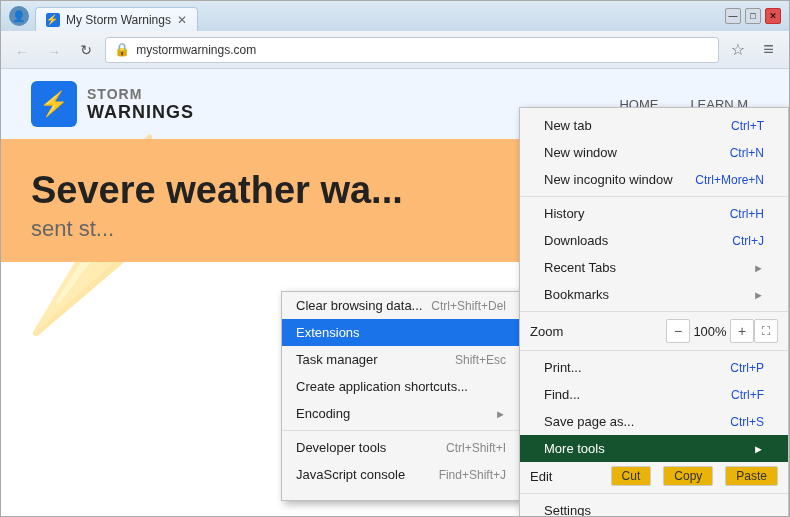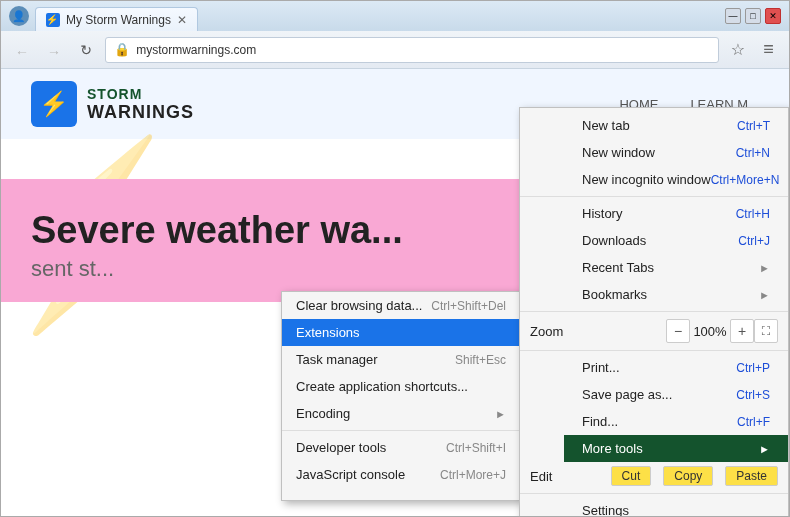"STORM" .logo-storm { color: #14532d -> #737373 }
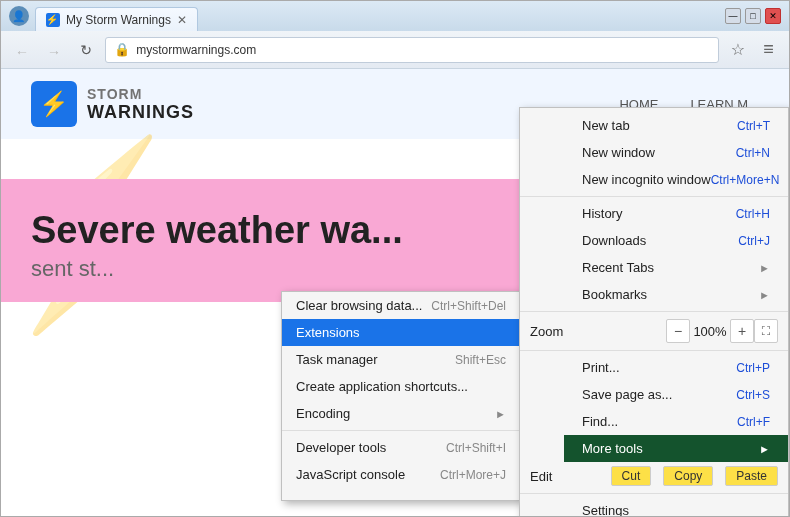"New tab" .cmenu-item { margin-left: 44px -> none; padding: 6px 18px -> 6px 24px }
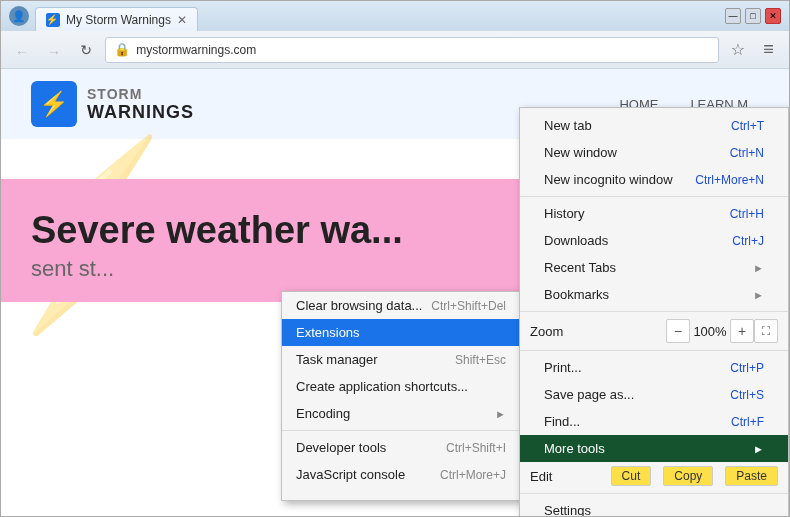"Severe weather wa..." .hero-section { background: #f9a8d4 -> #fdba74; margin-top: 40px -> none }
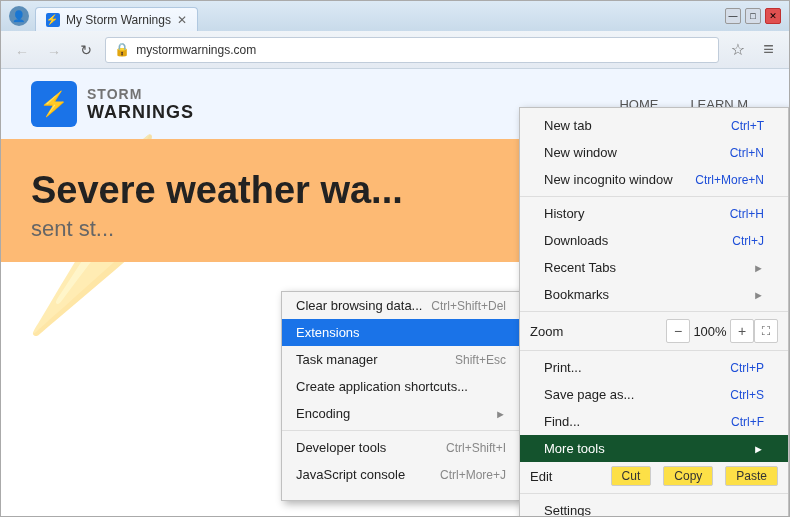"Save page as..." div.cmenu-item { order: before "Find..." -> after "Find..." }
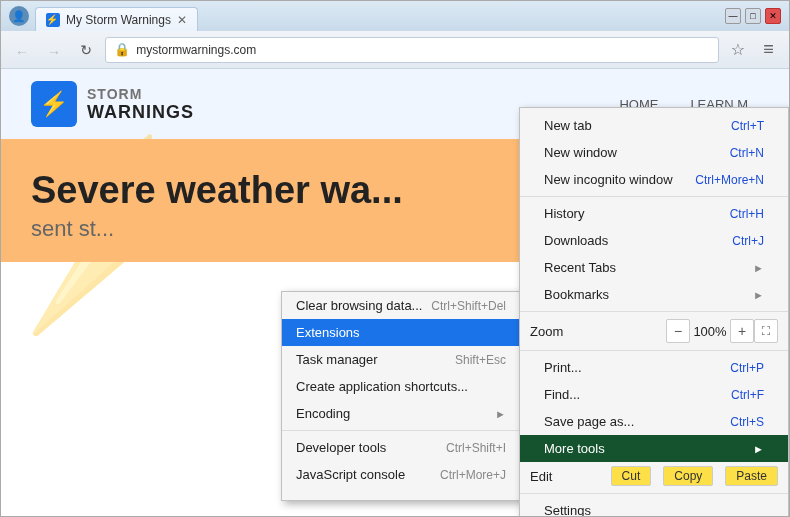"Ctrl+More+J" span.shortcut { text: Ctrl+More+J -> Find+Shift+J }
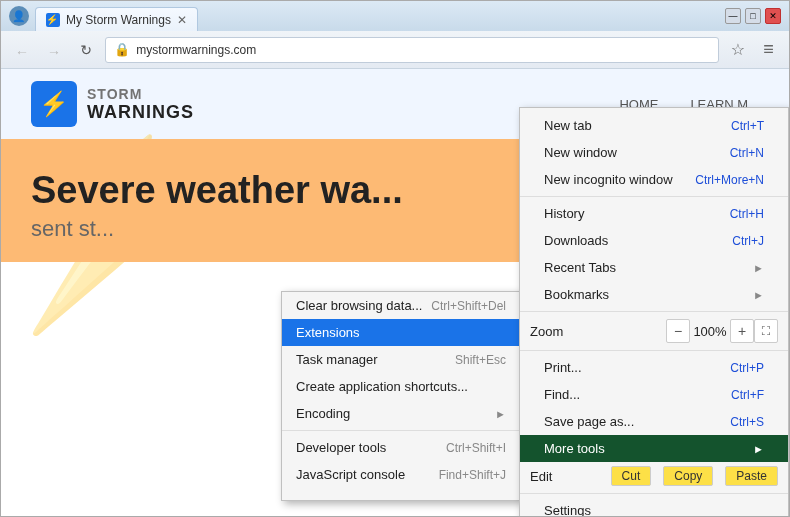"Cut" .edit-btn { background: #fde047 -> #eab308 }
